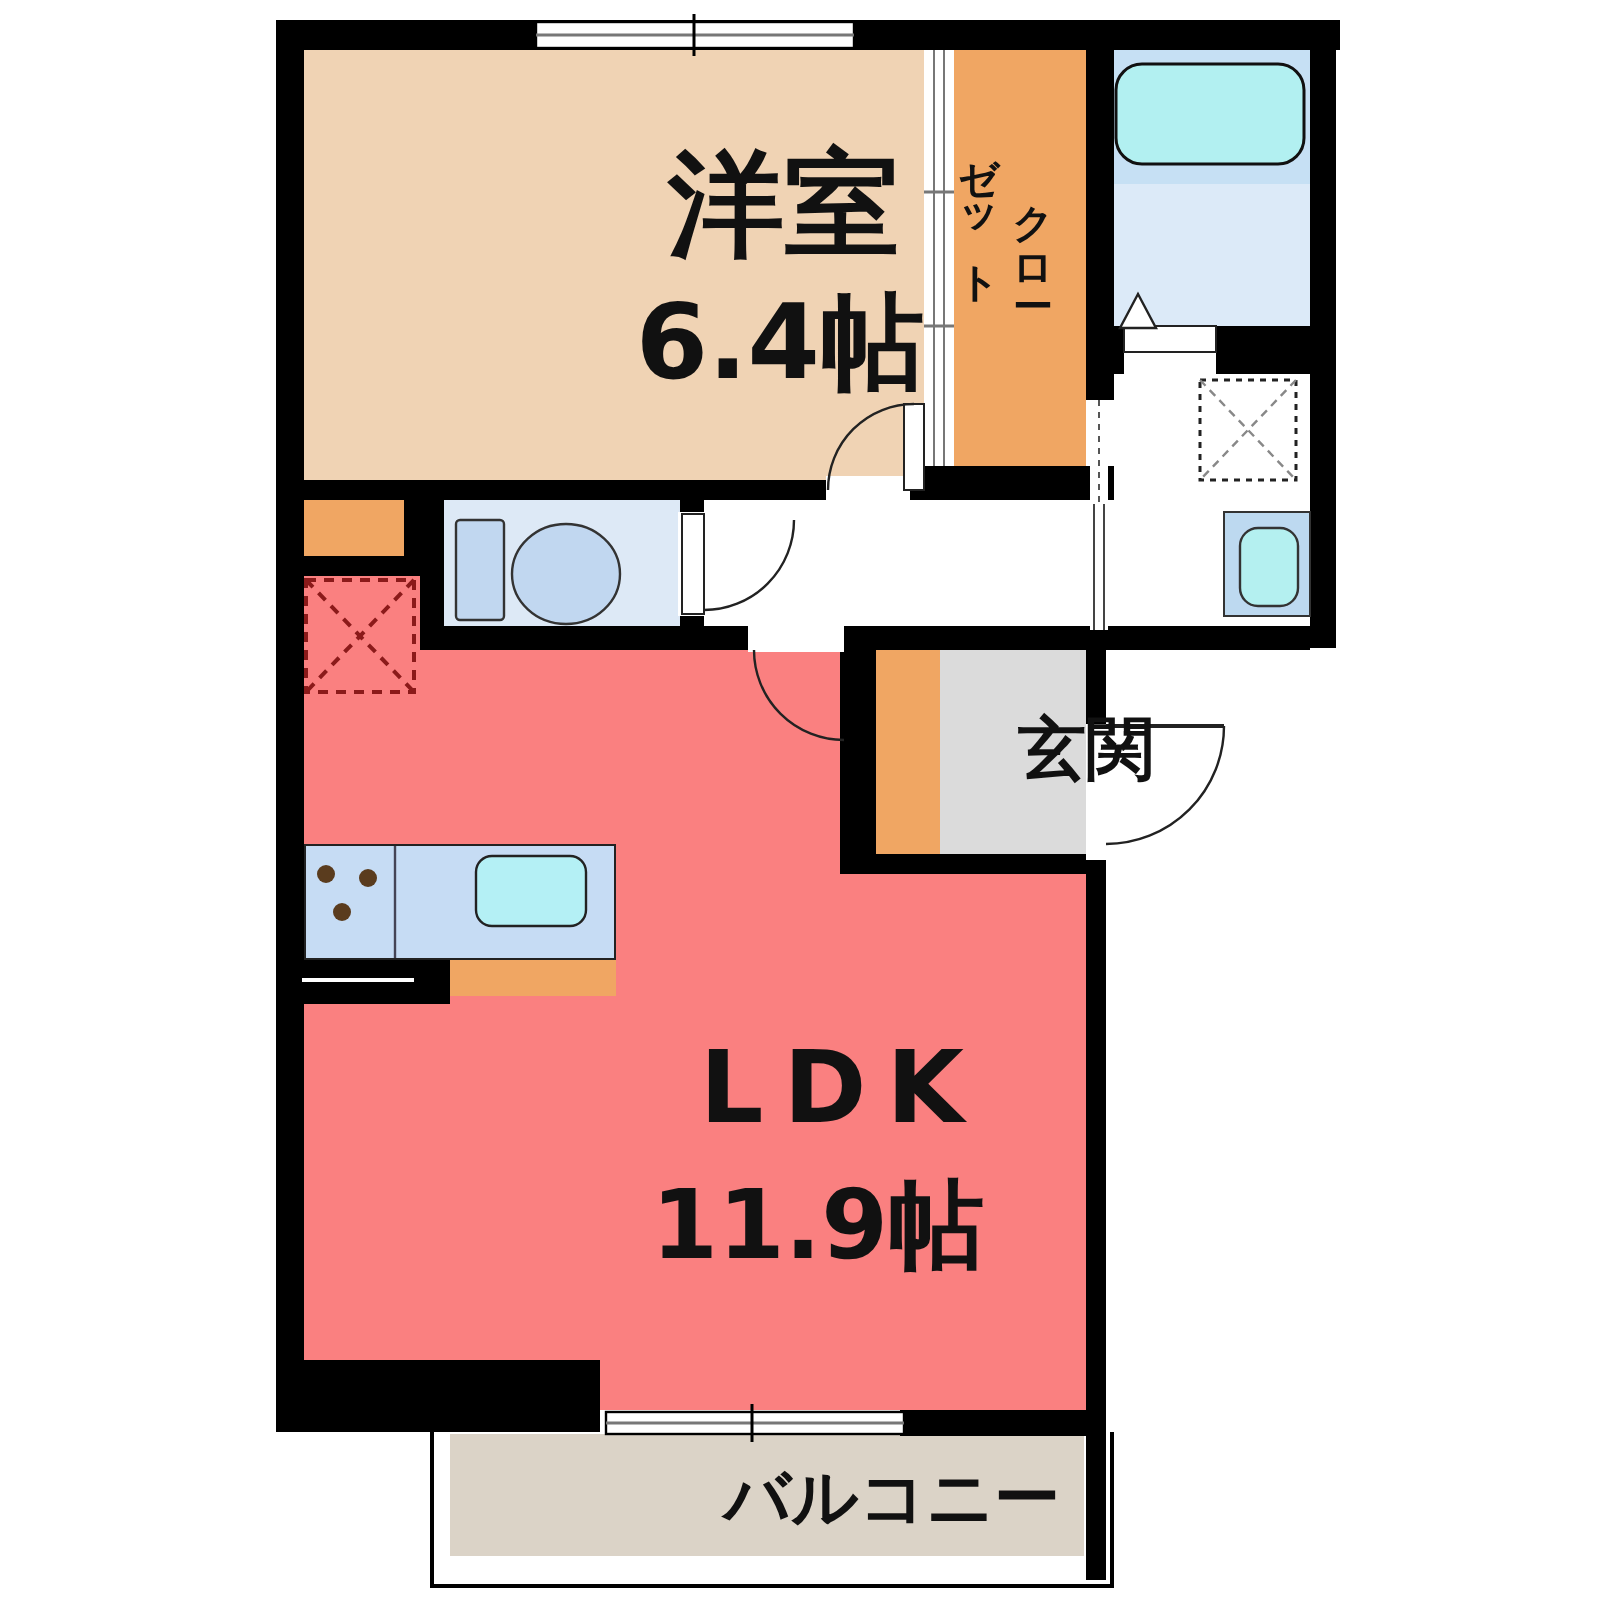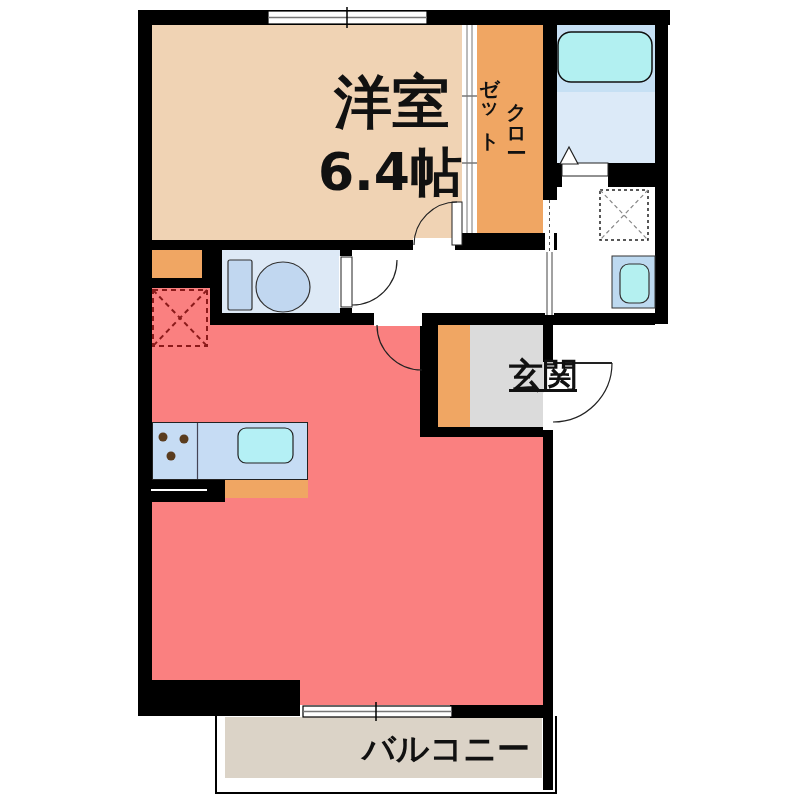"玄関" div.lbl { text-decoration: underline -> none }
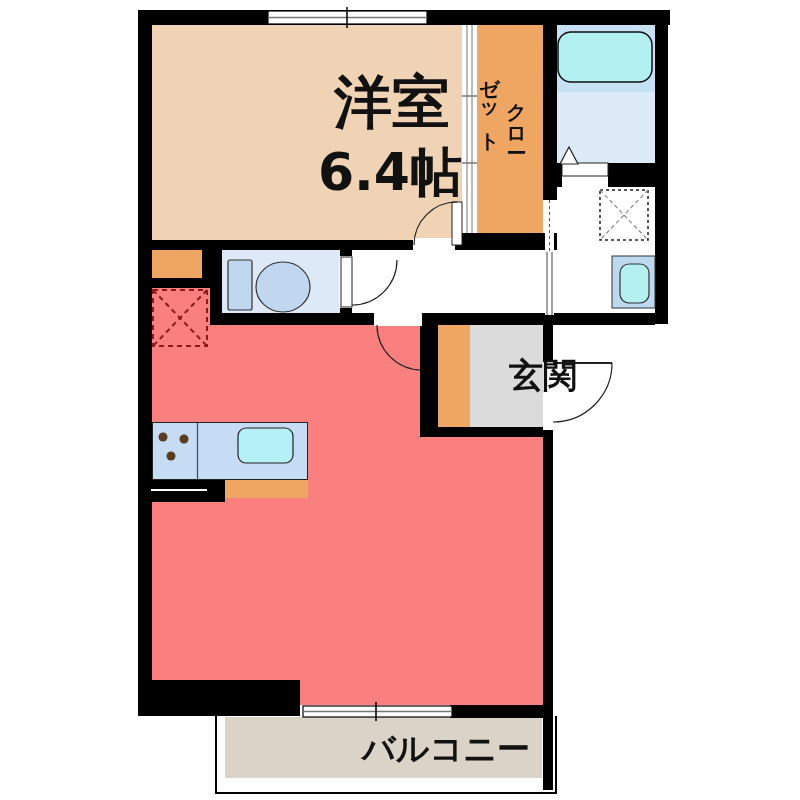"LDK" div.lbl { html: none -> <div>LDK</div> }
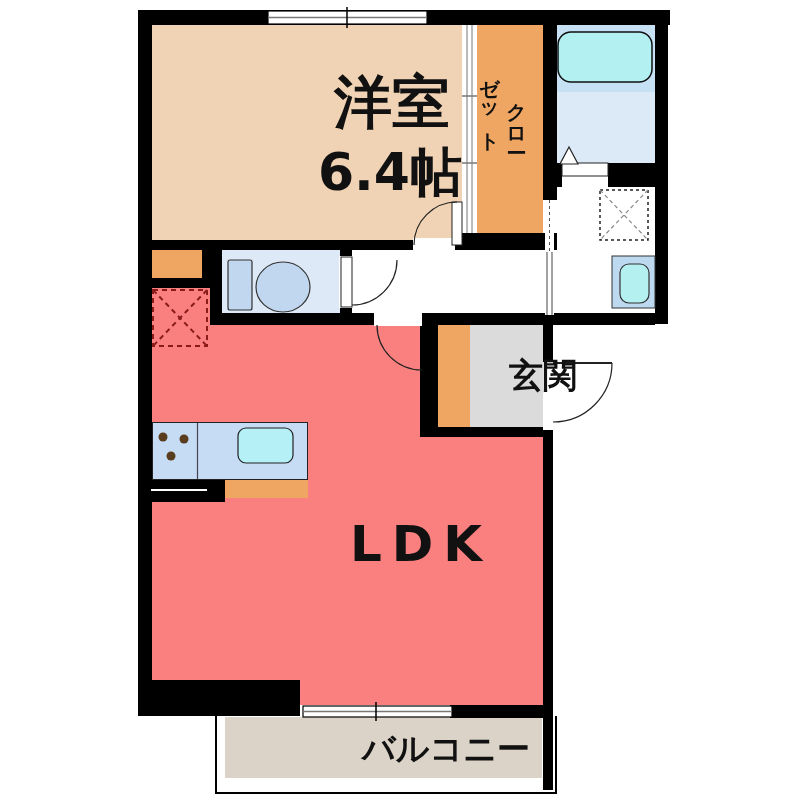"11.9帖" div.lbl { html: none -> <div>11.9帖</div> }
